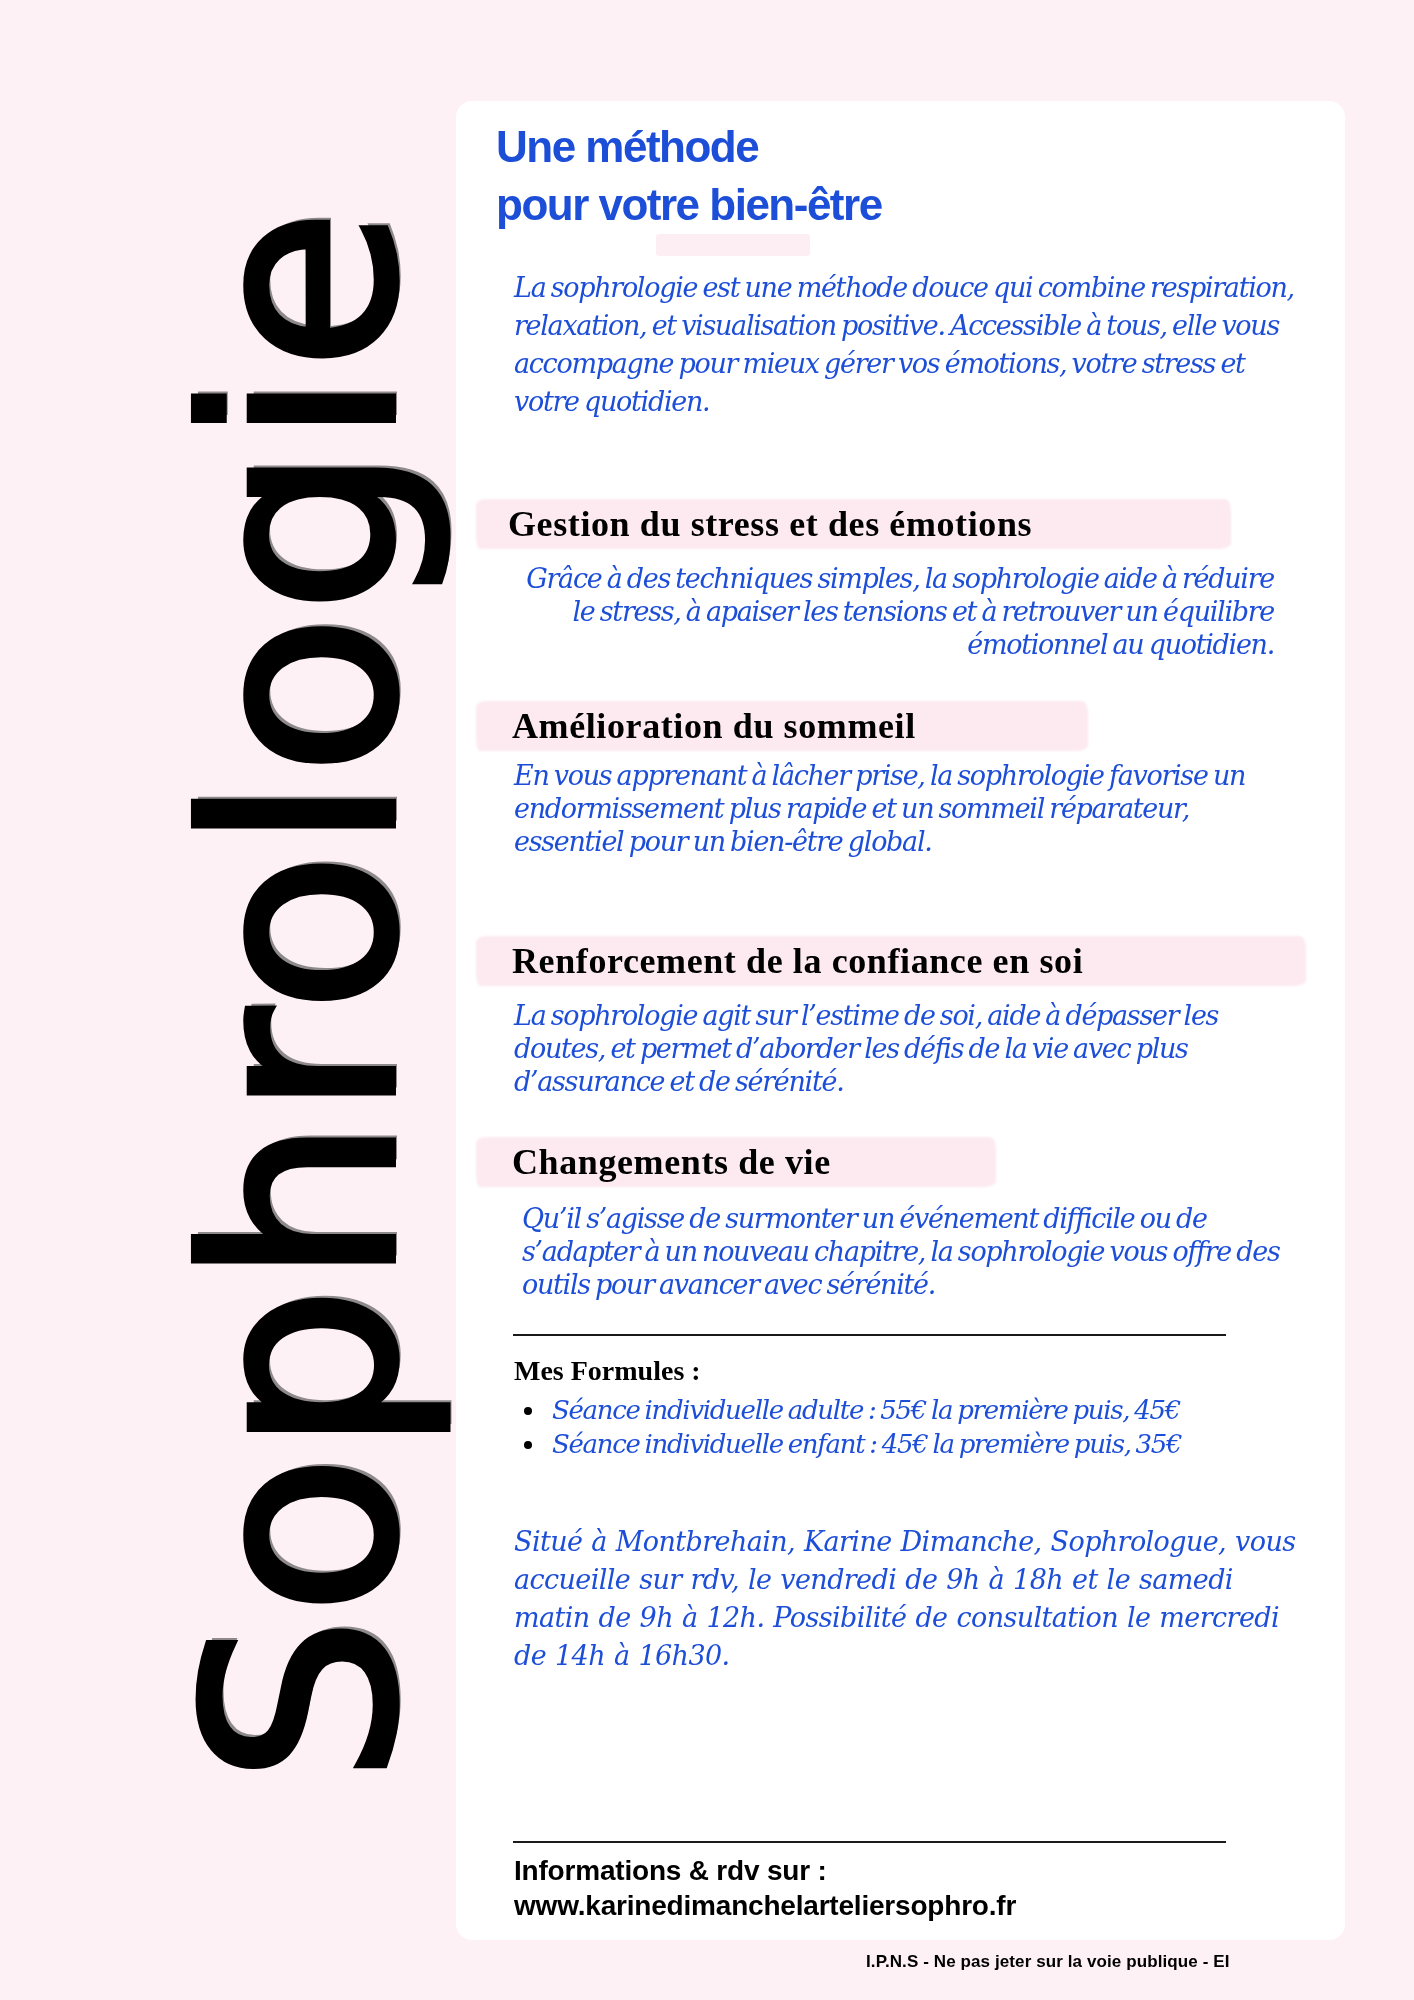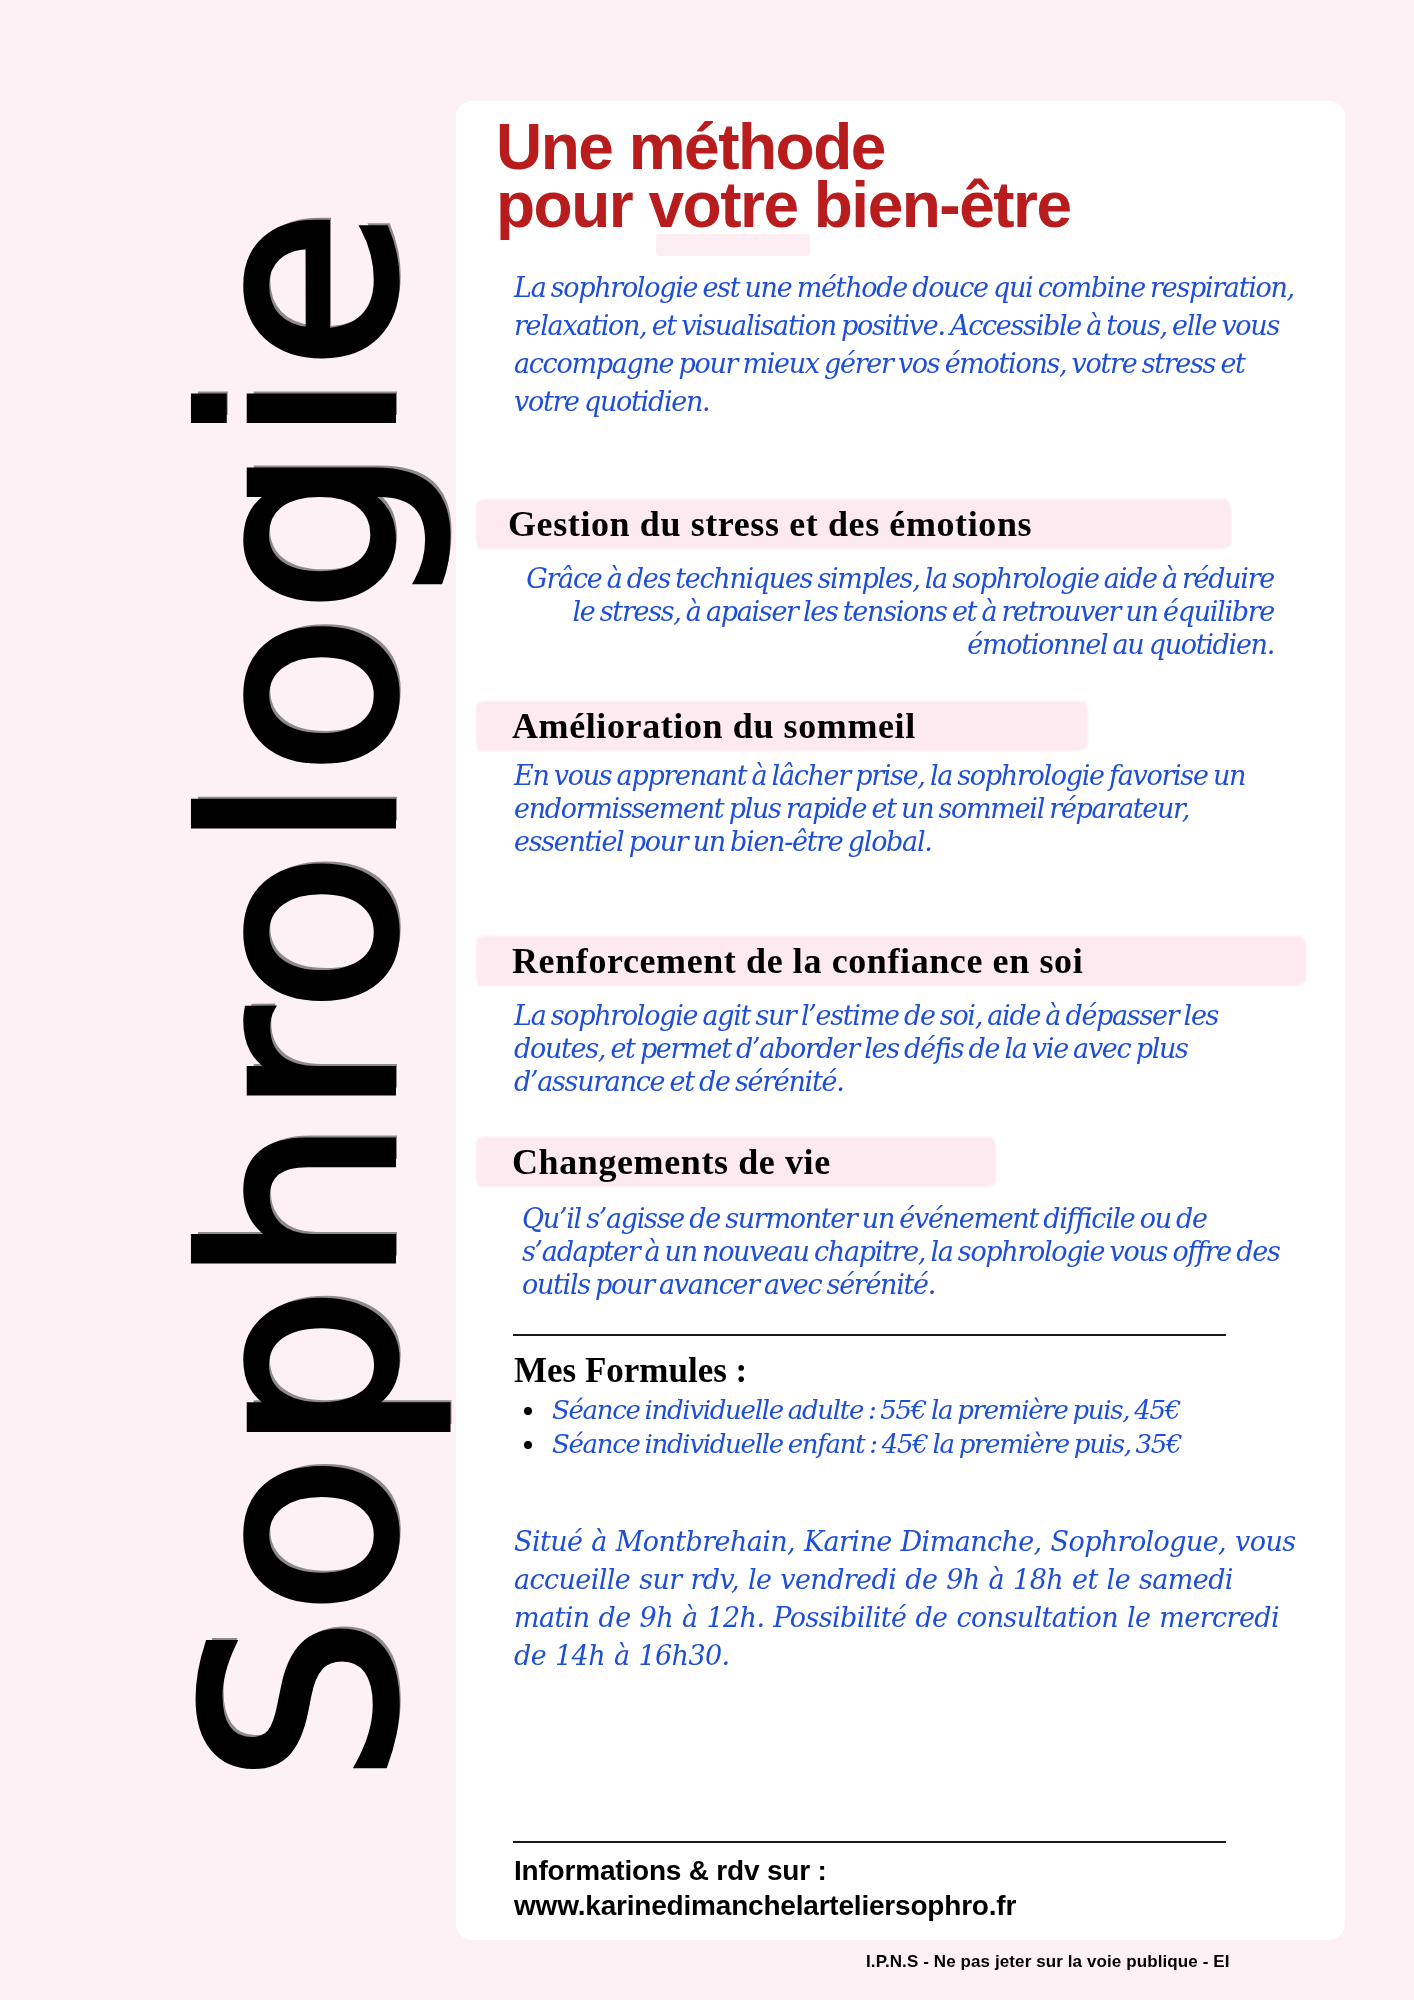"Une méthode" .title { color: #b91c1c -> #1d4ed8; font-size: 64px -> 44px }
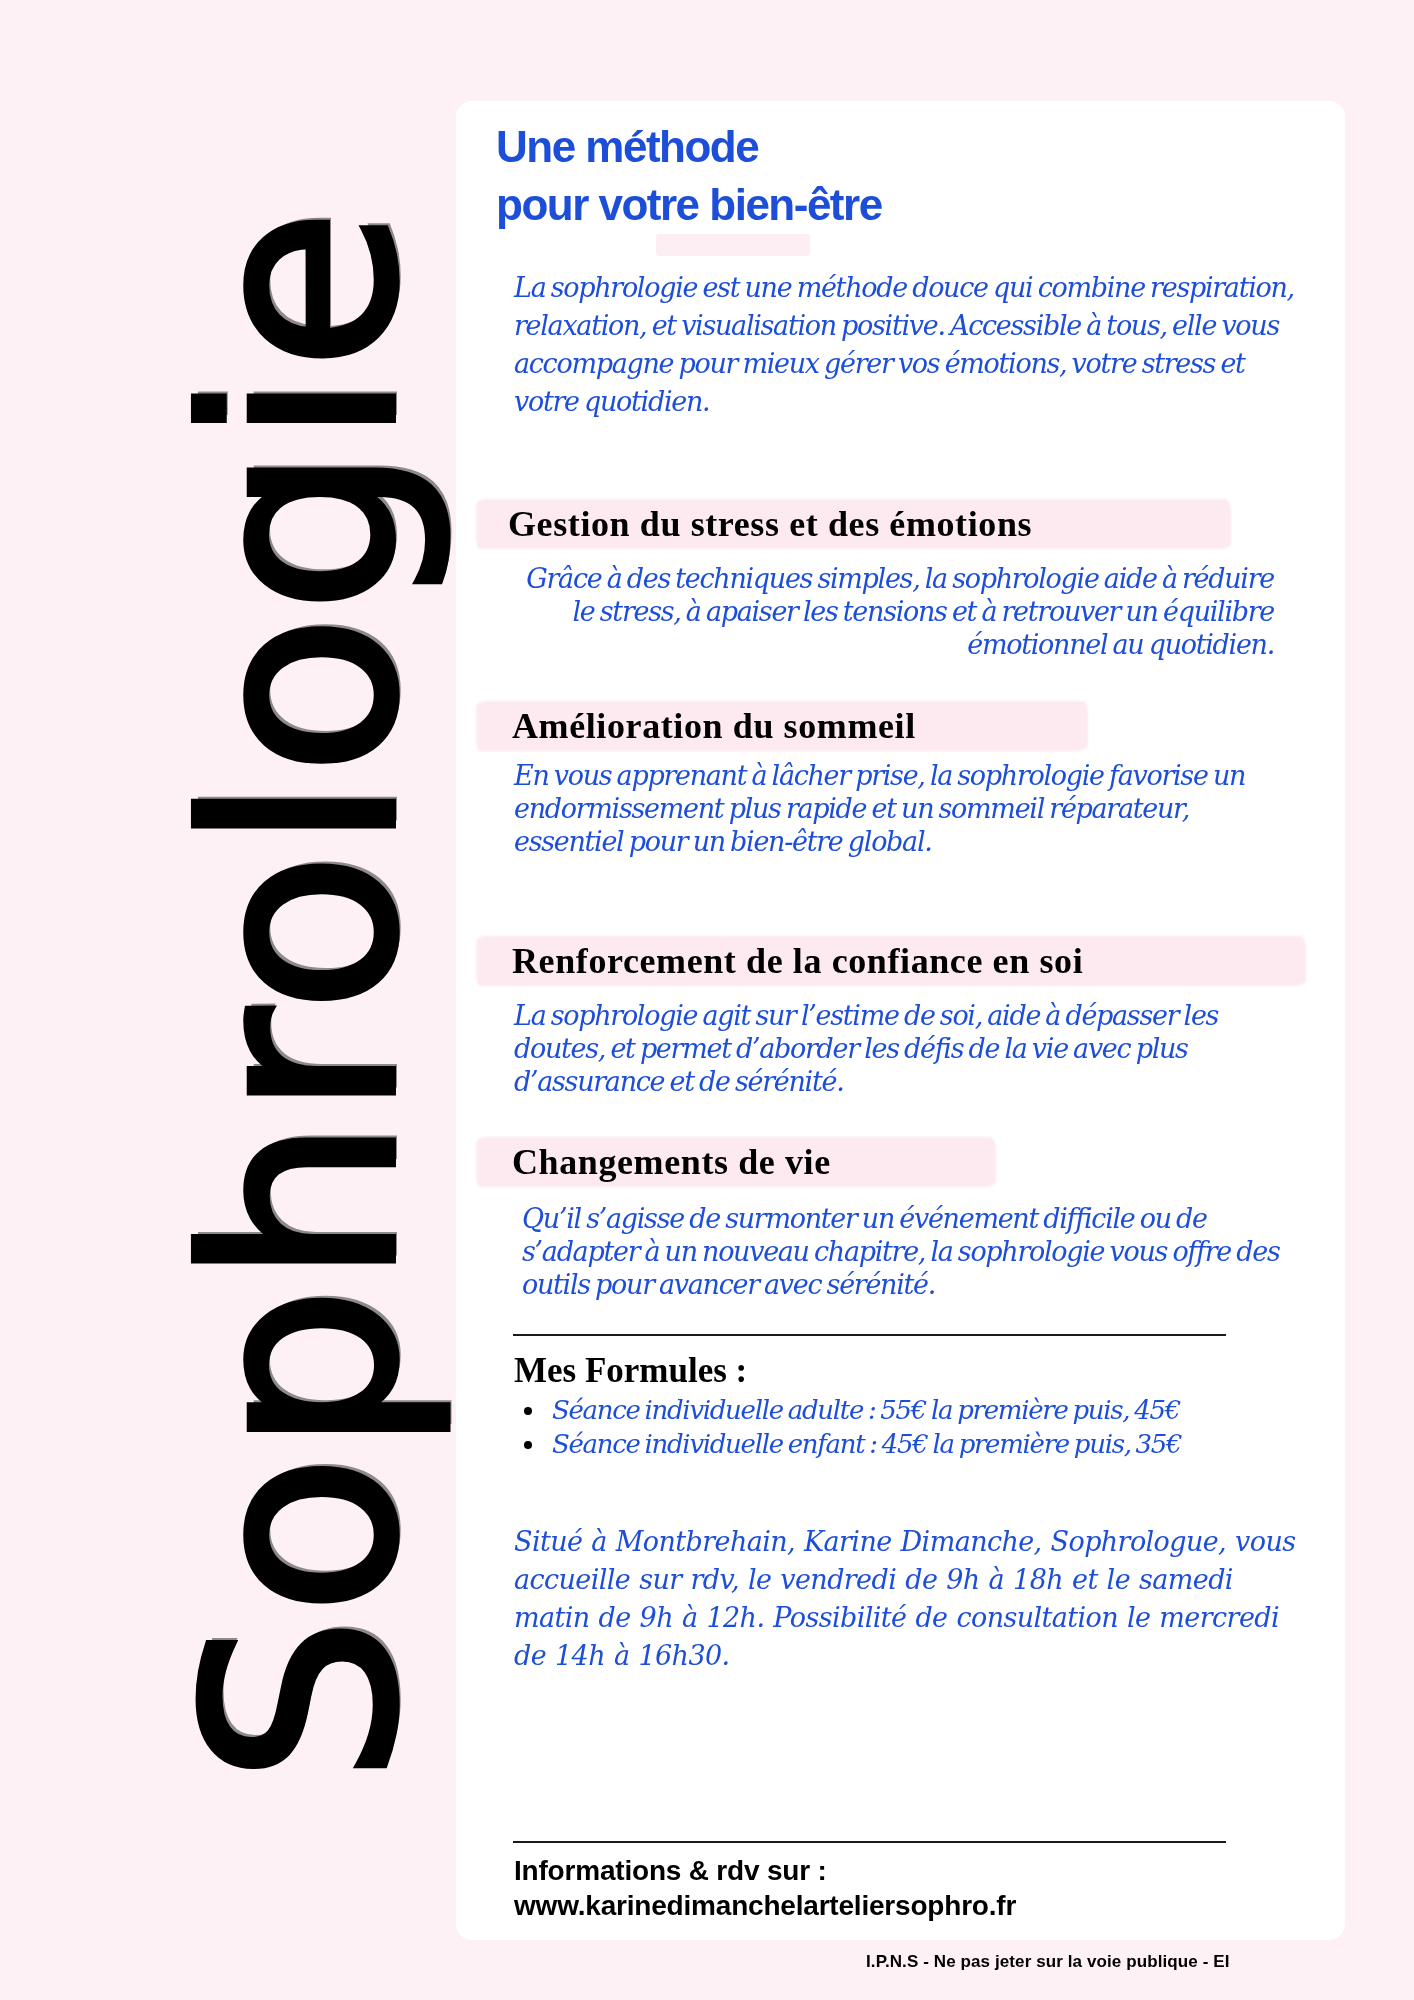"Mes Formules :" .formulas-title { font-size: 35px -> 28px }
